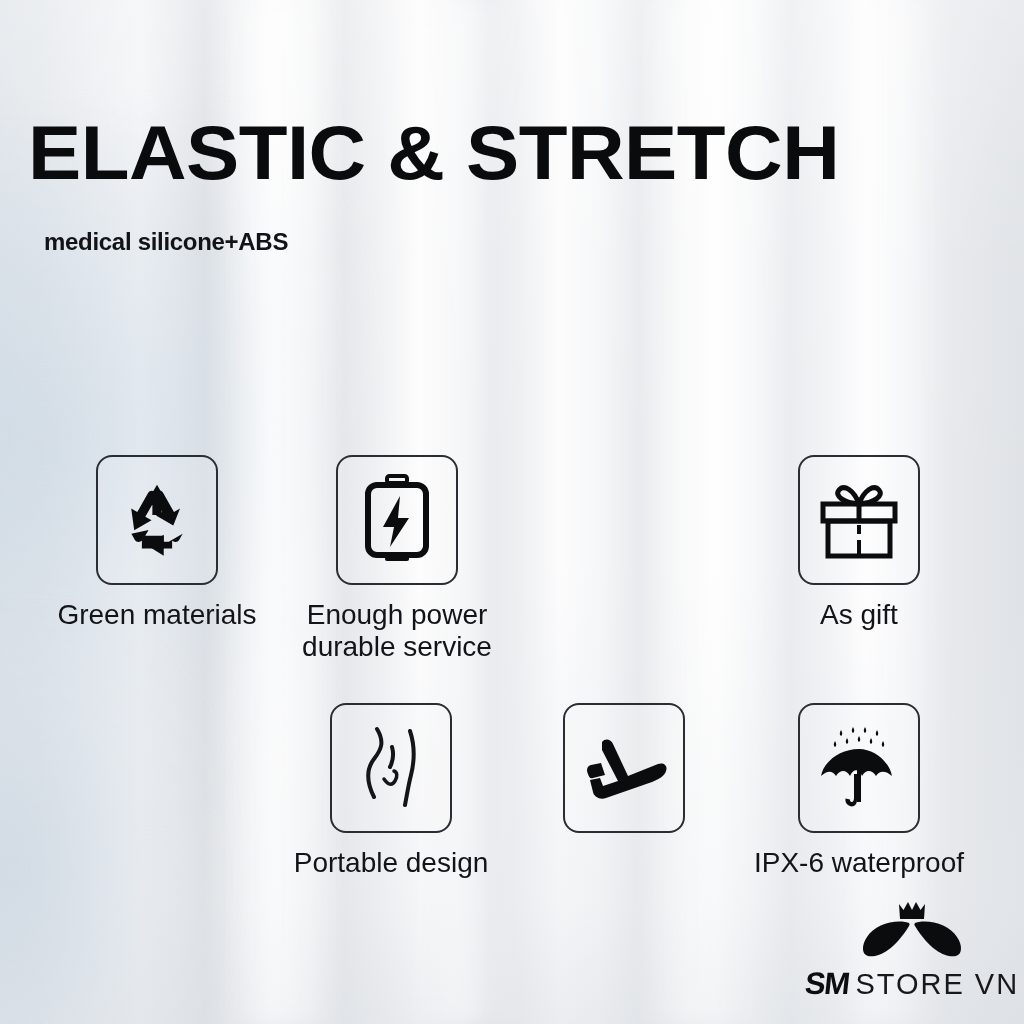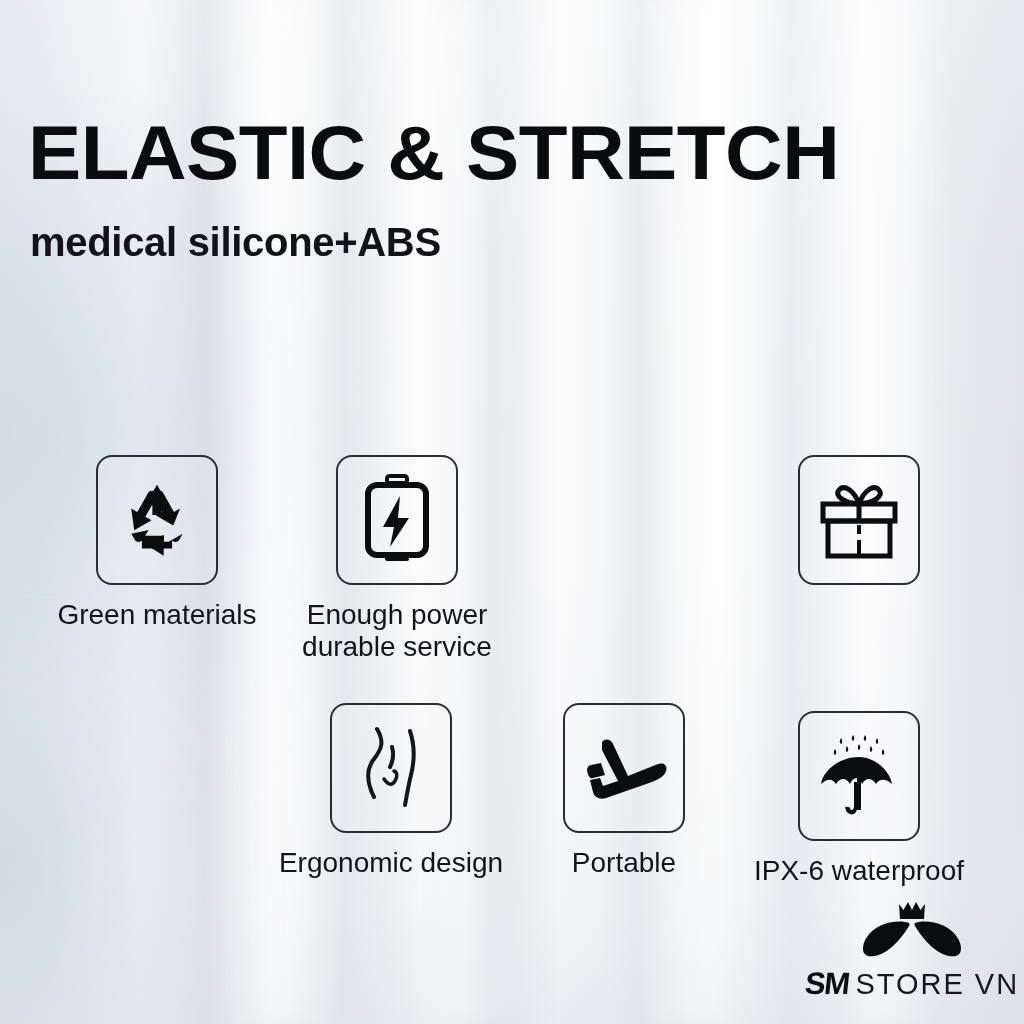"medical silicone+ABS" .subhead { font-size: 40px -> 24px; margin: 26px 0 0 2px -> 26px 0 0 16px }
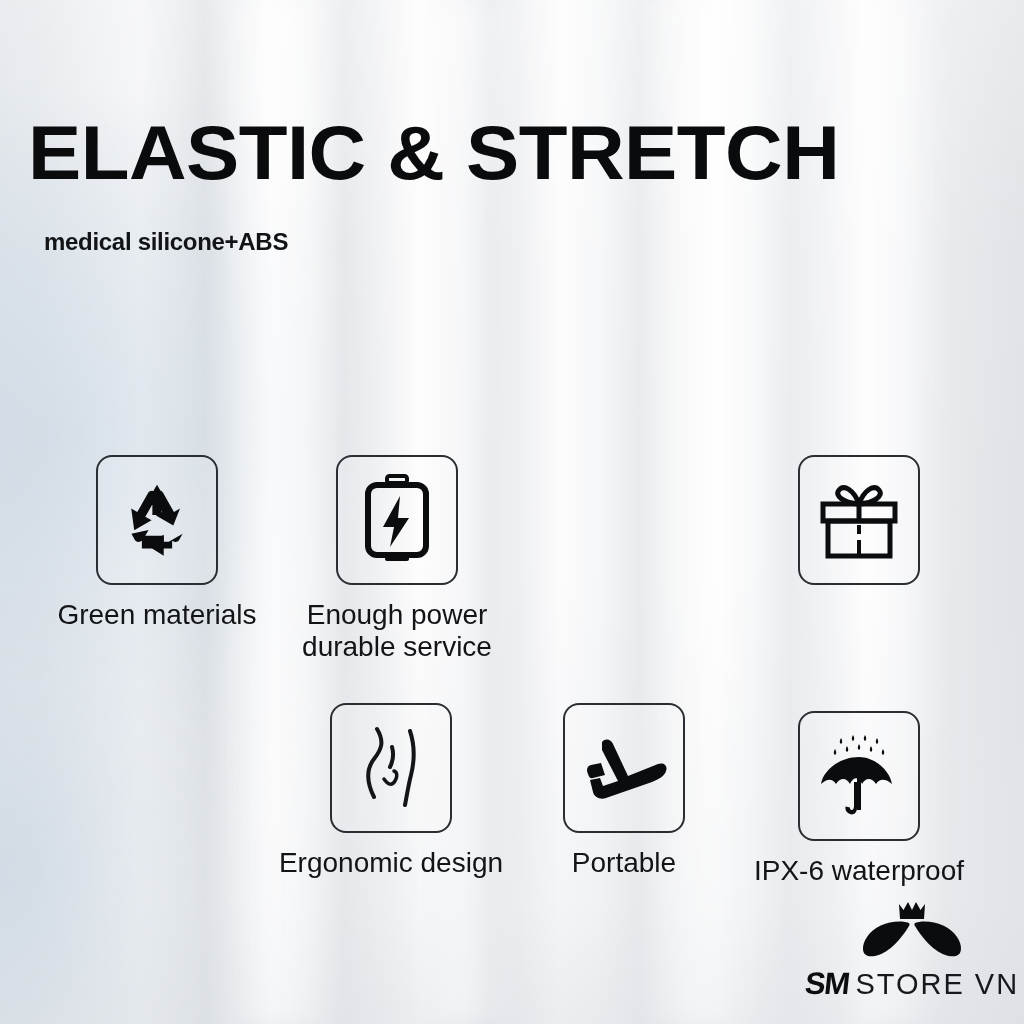"As gift" div.feature-label { html: none -> <div>As gift</div> }
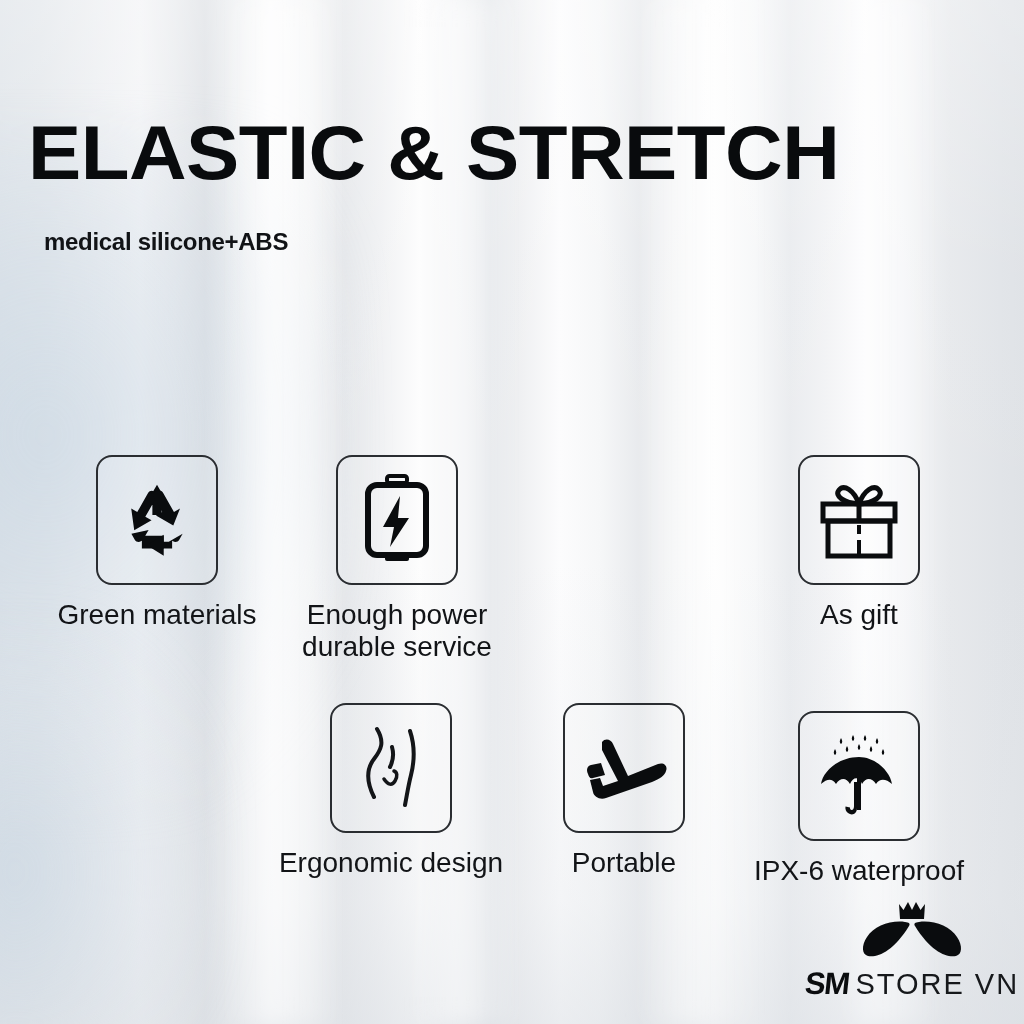"Ergonomic design" div.feature-label { text: Ergonomic -> Portable }
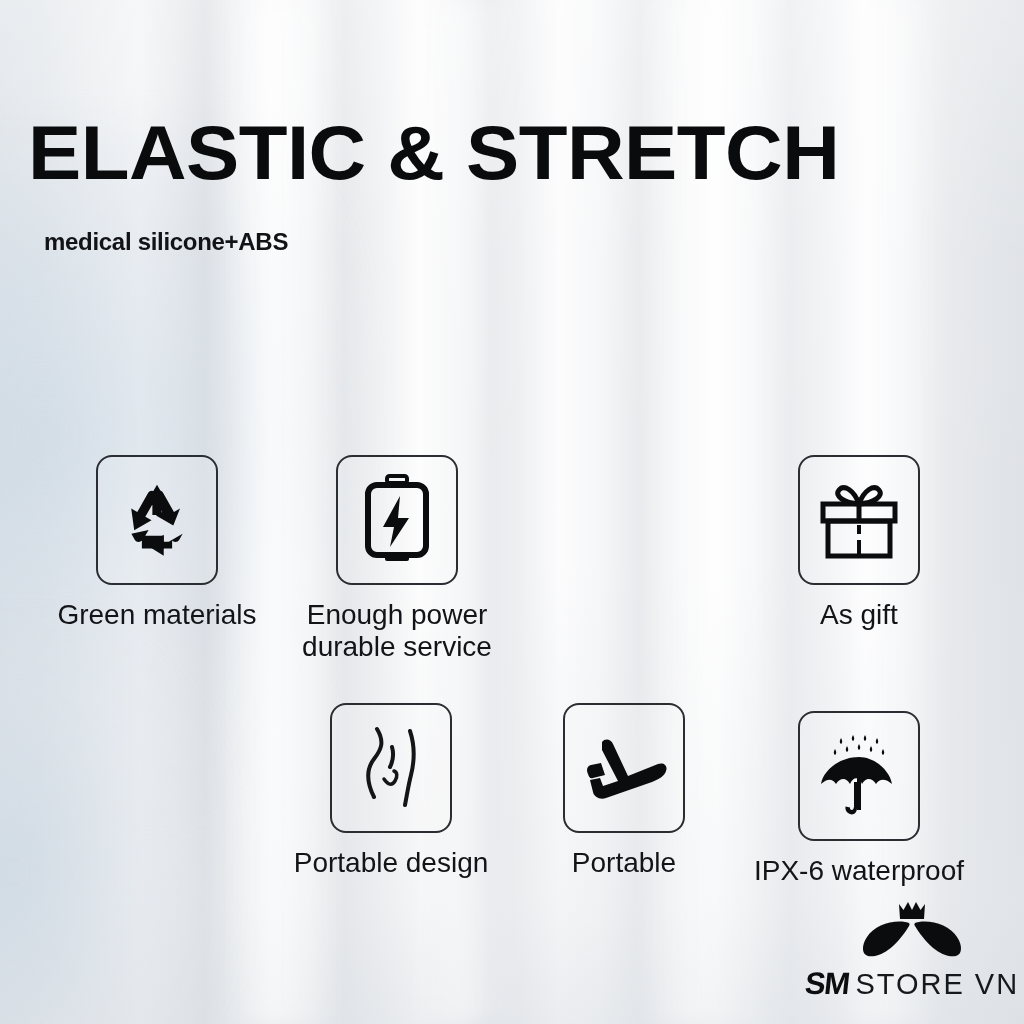"Portable" div.feature-label { html: <div>Portable</div> -> none }
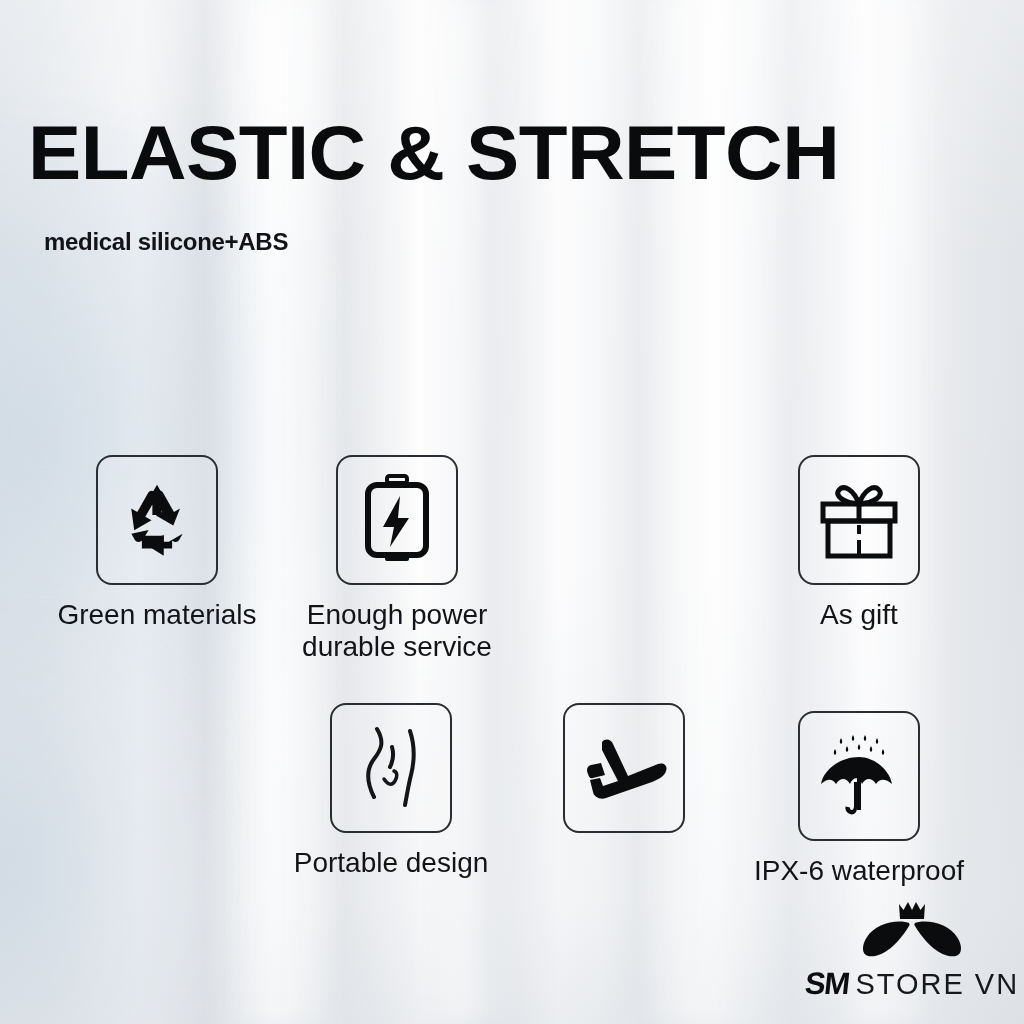"IPX-6 waterproof" div.feature { top: 8px -> 0 }
